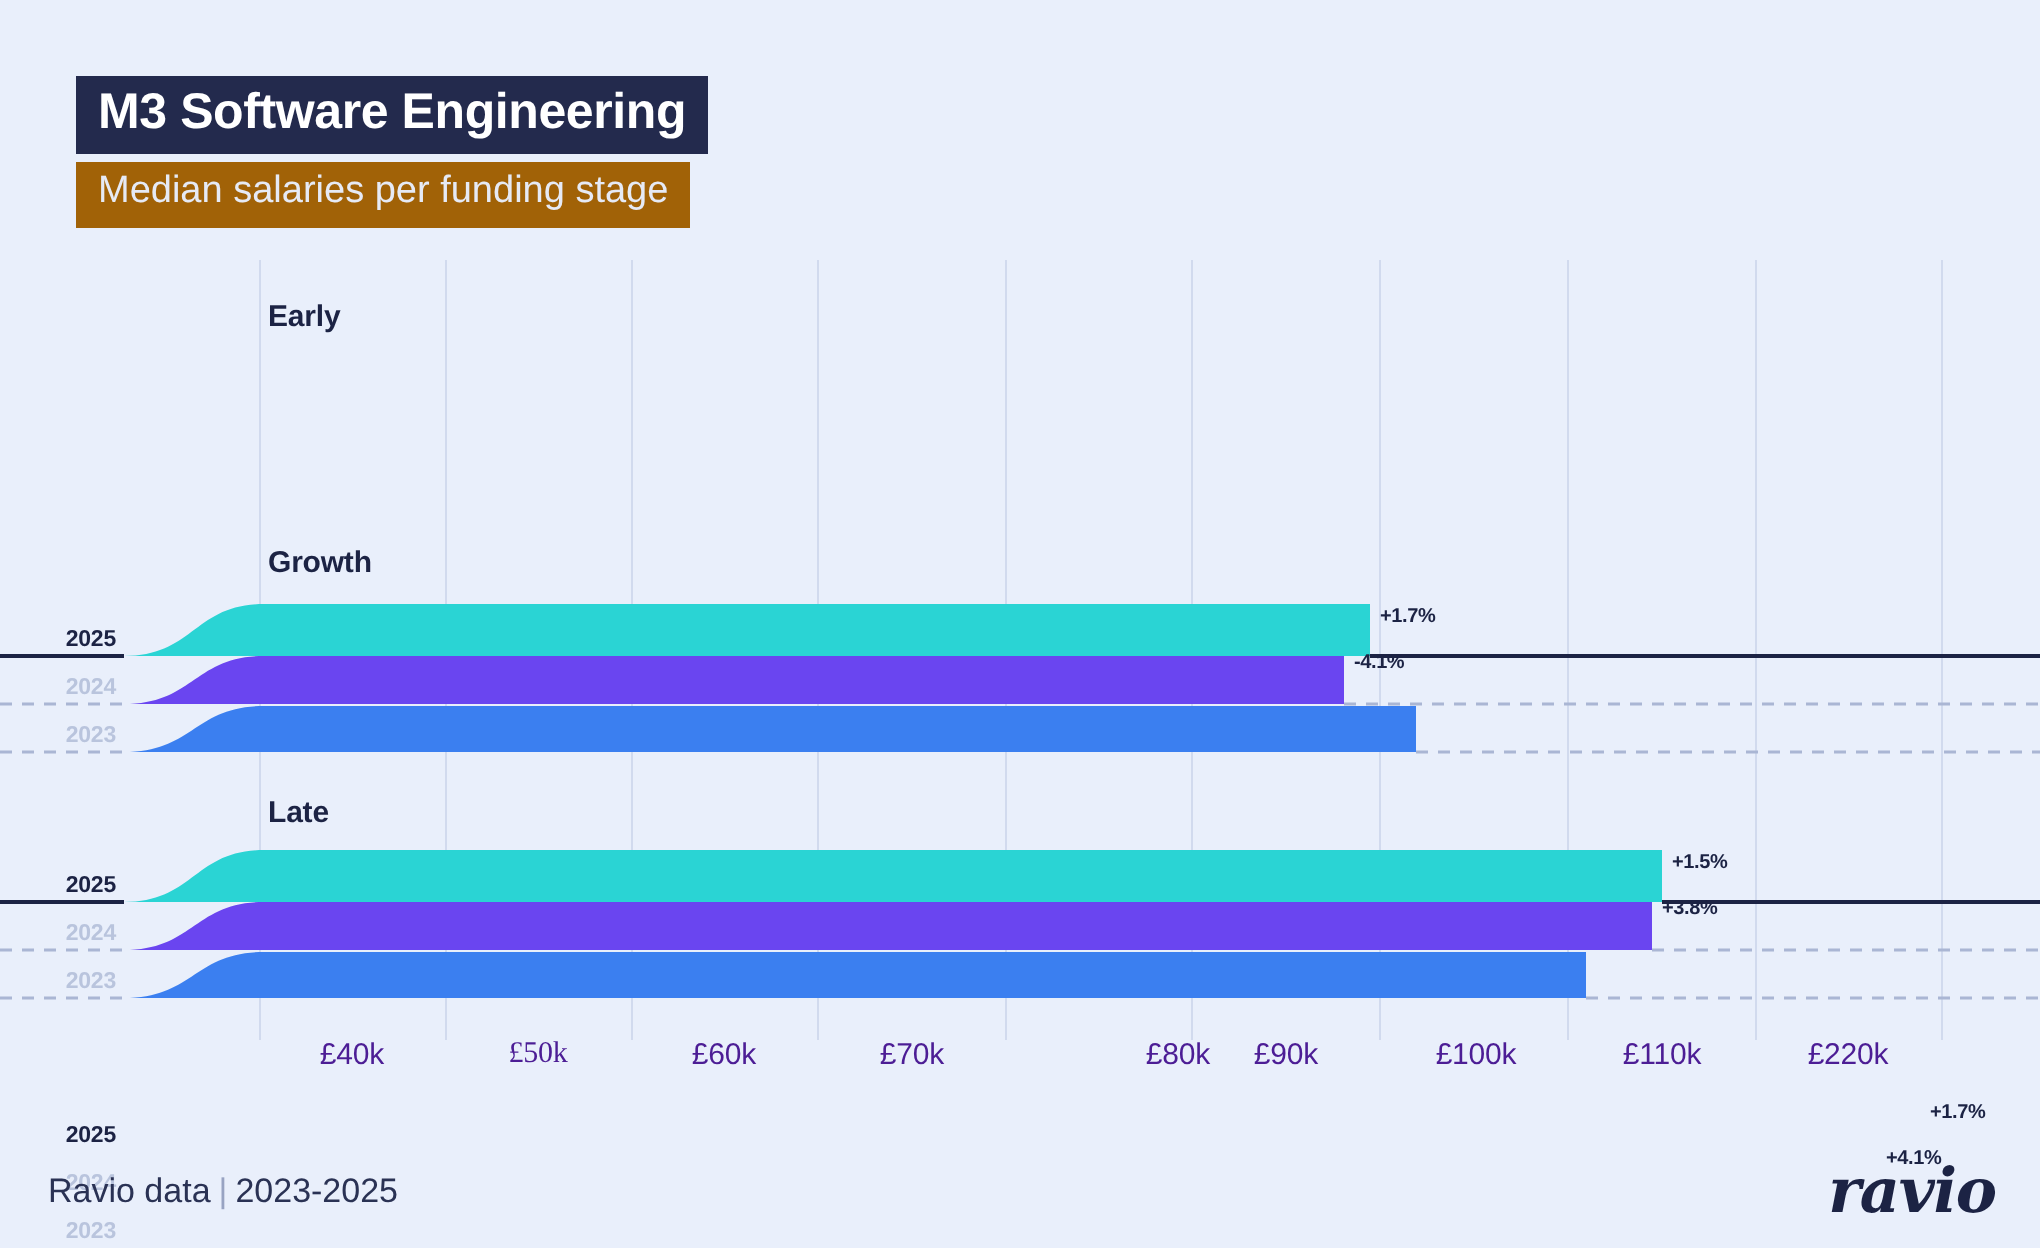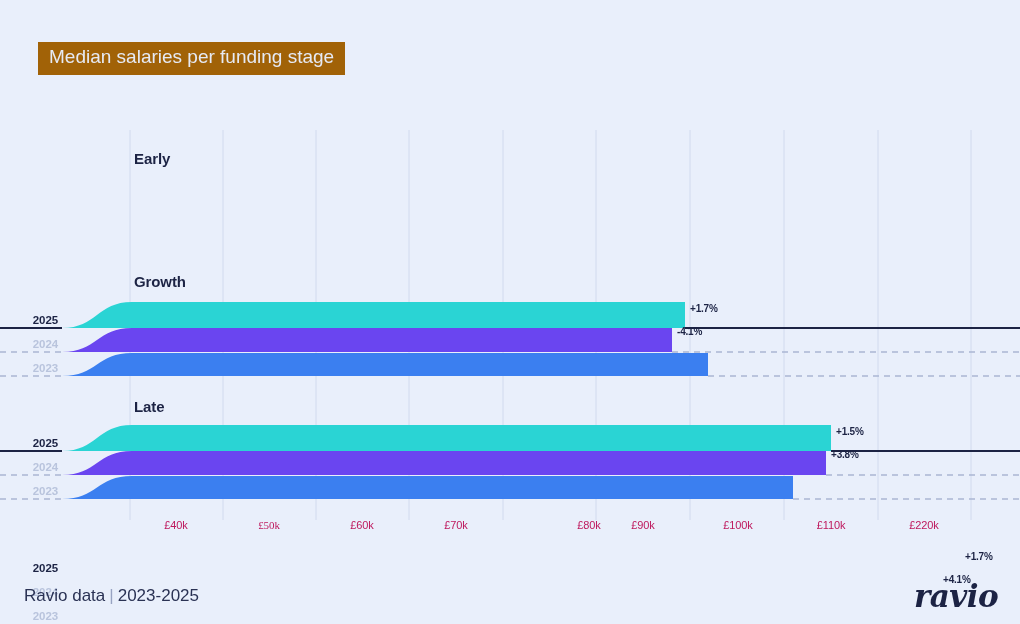"M3 Software Engineering" div.title-main { html: none -> <div>M3 Software Engineering</div> }
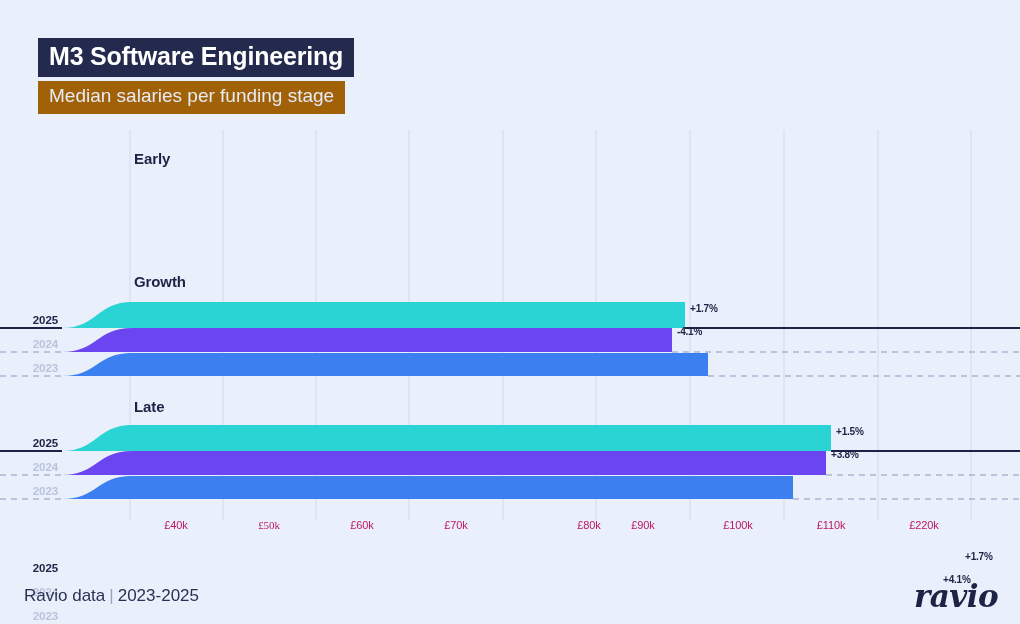"£40k" .tick { color: #be185d -> #4c1d95; font-size: 11px -> 15px }
